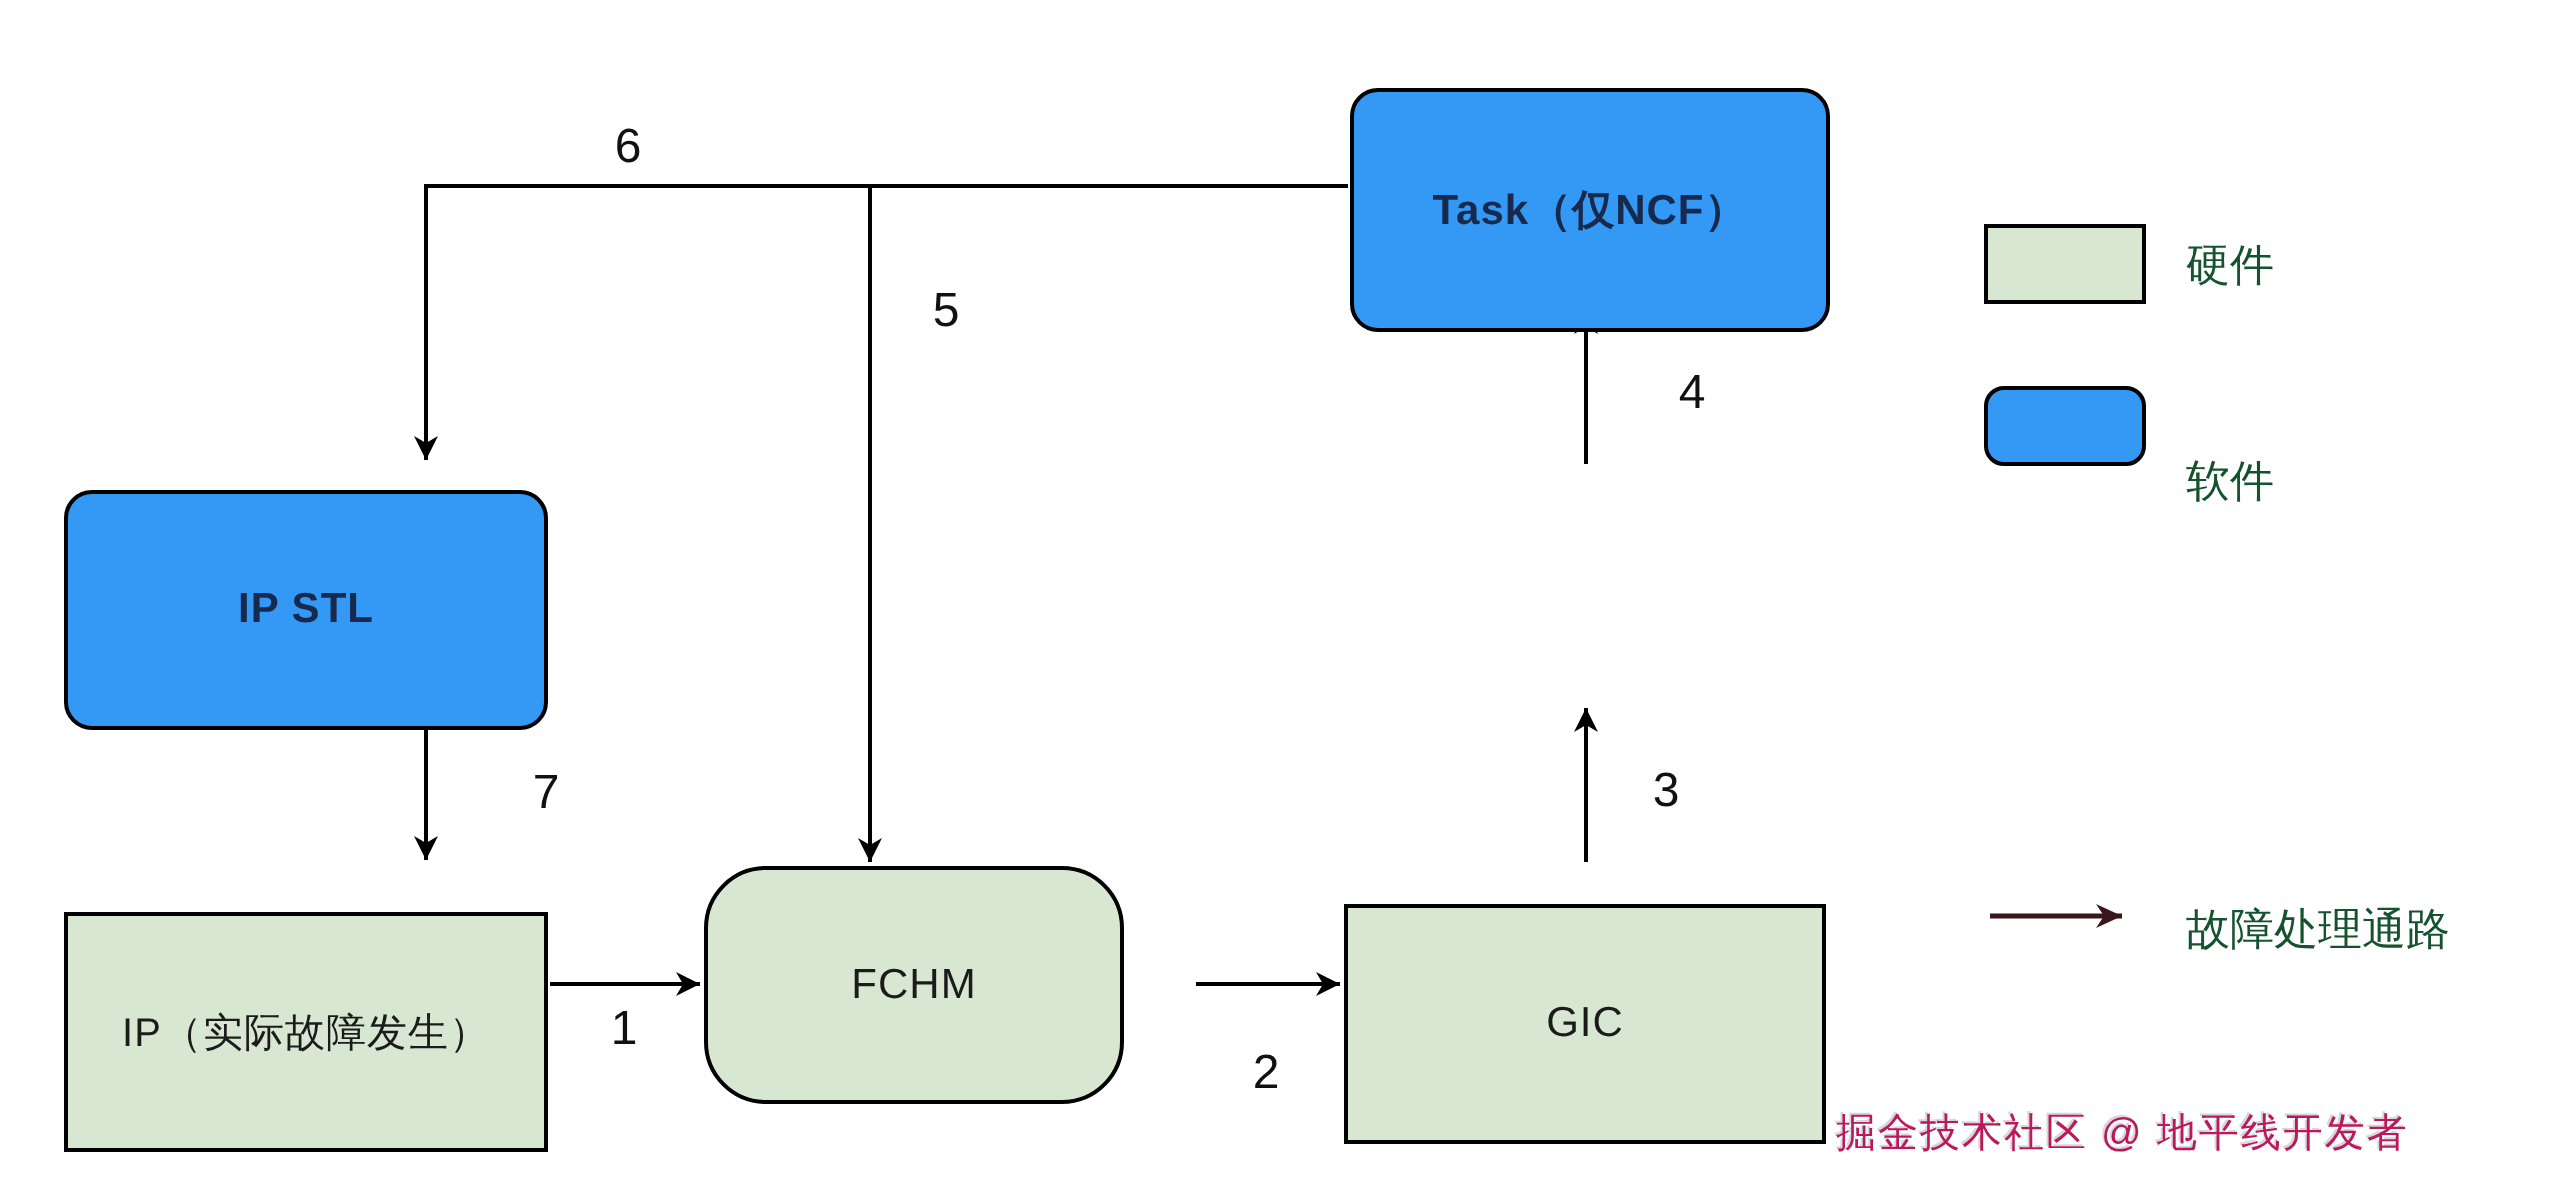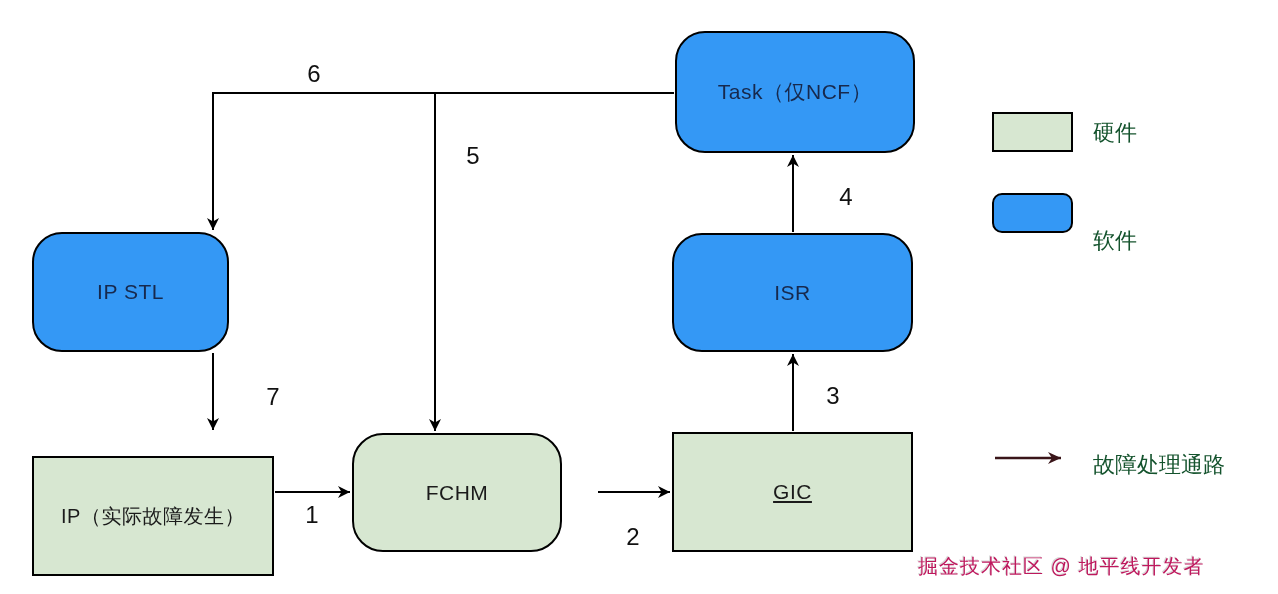"Task（仅NCF）" .node.software { border-radius: 30px -> 14px; font-weight: 400 -> 700; margin-top: none -> 13px }
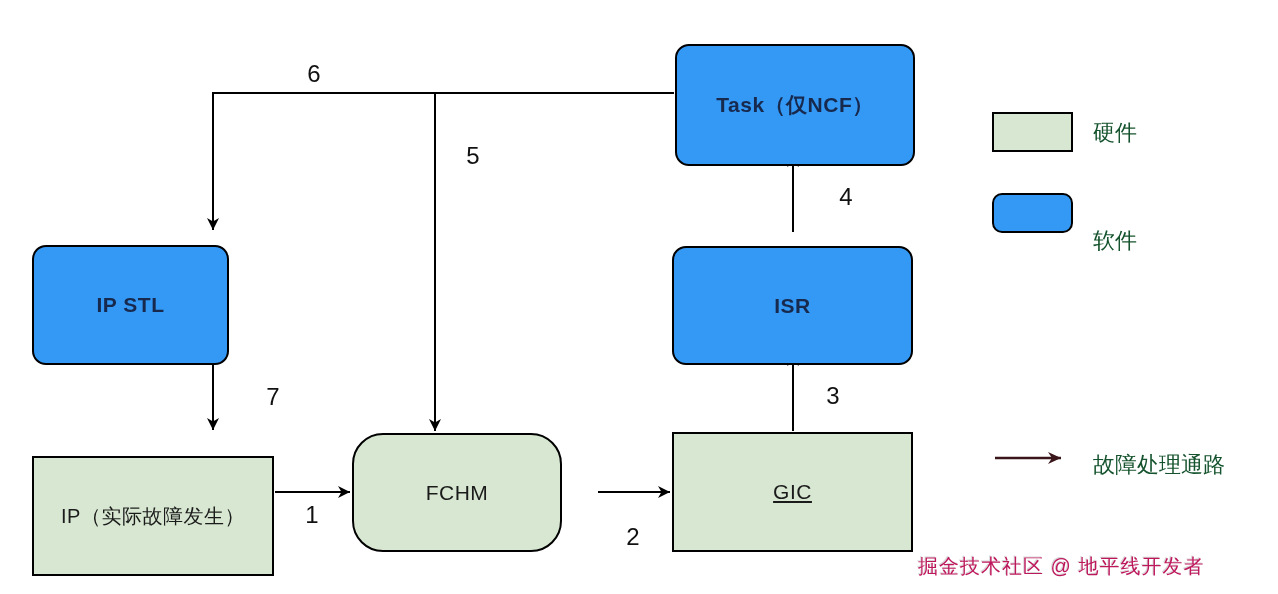"IP STL" #node-ipstl { width: 197px -> 242px }
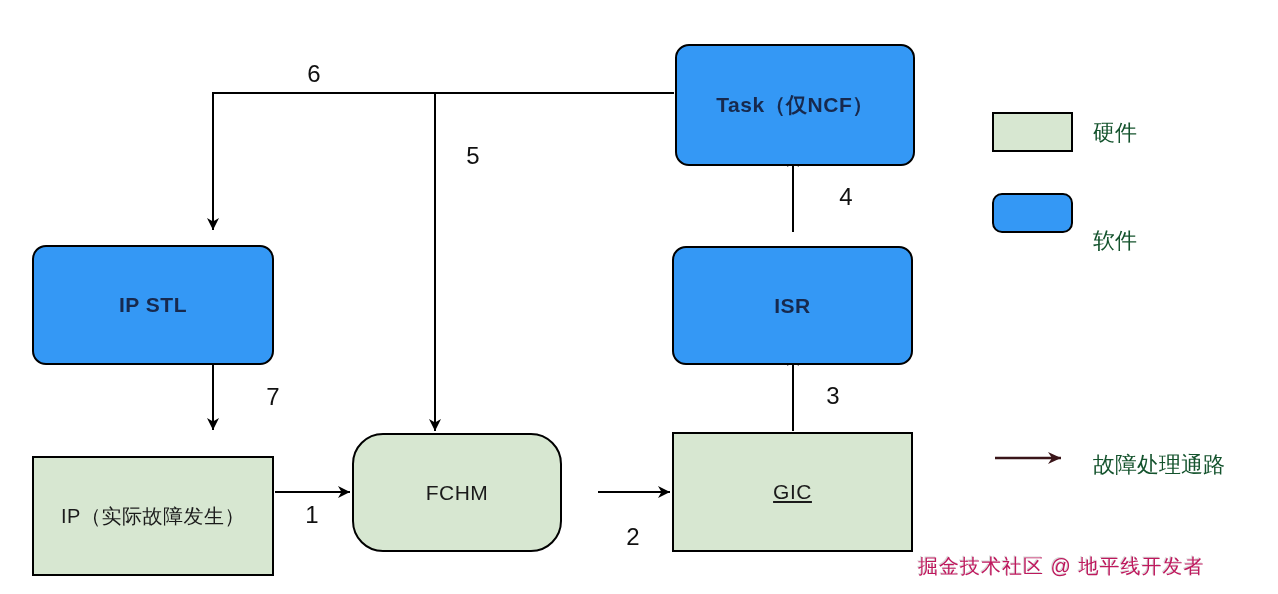"ISR" div.node { html: <div>ISR</div> -> none }
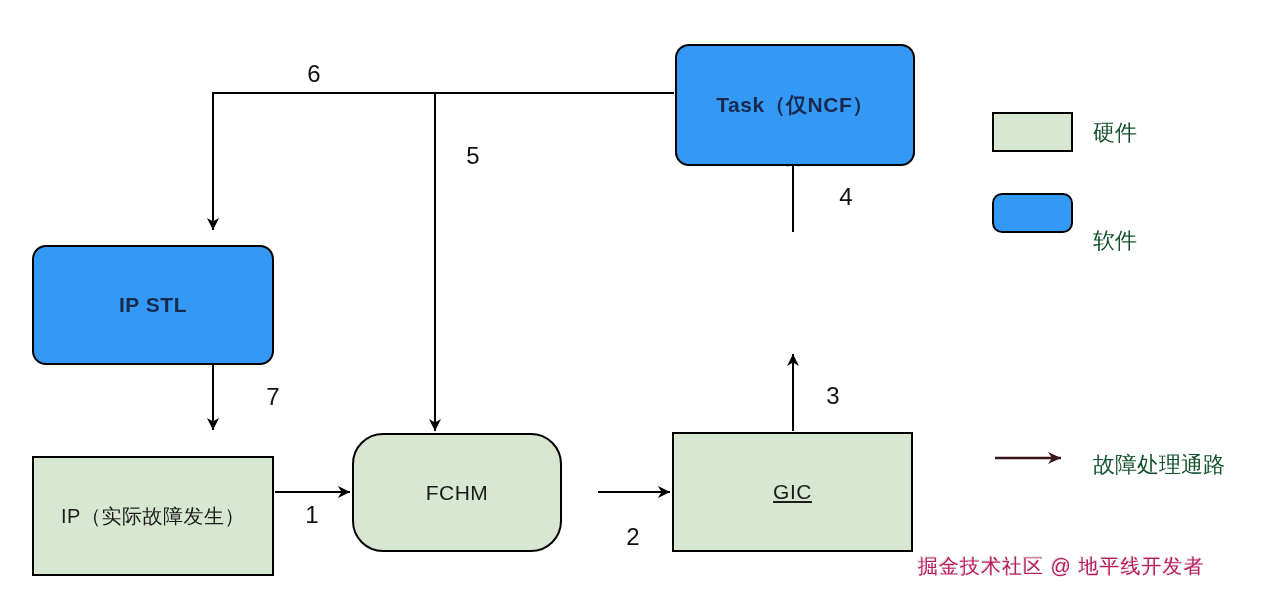"GIC" #node-gic { text-decoration: underline -> none; top: 432px -> 452px }
